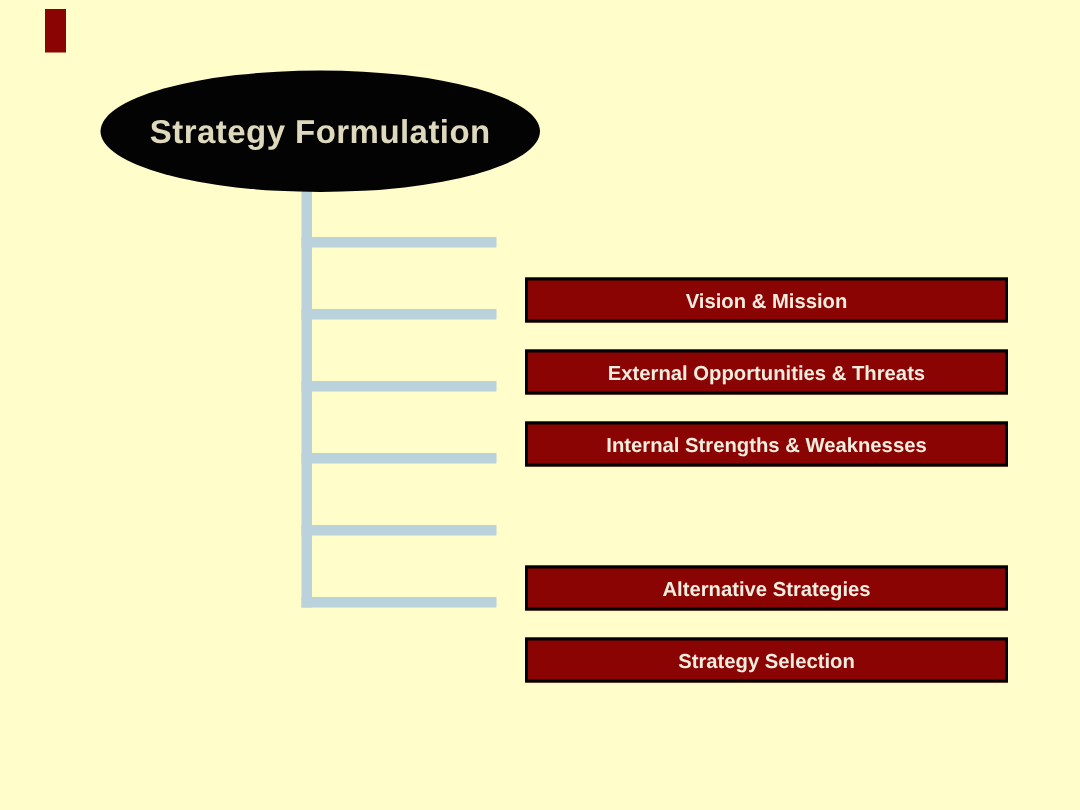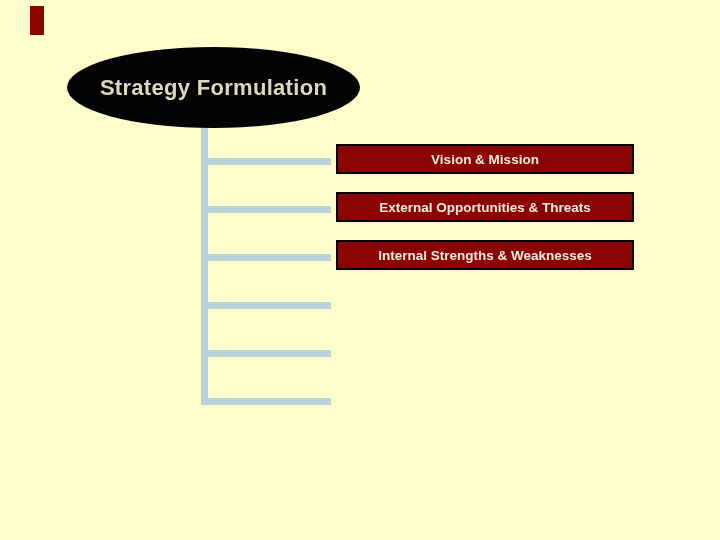"Vision & Mission" .flow-box { left: 336px -> 350px; margin-top: none -> 41px; width: 298px -> 322px }
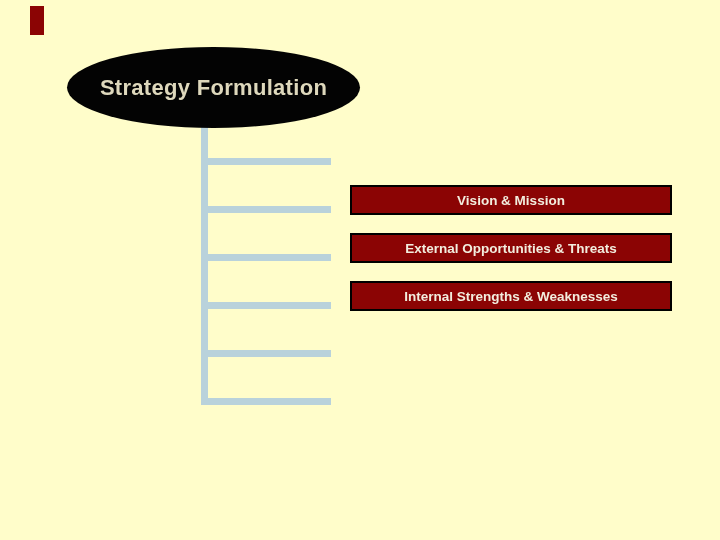"Alternative Strategies" div.flow-box { html: none -> <div>Alternative Strategies</div> }
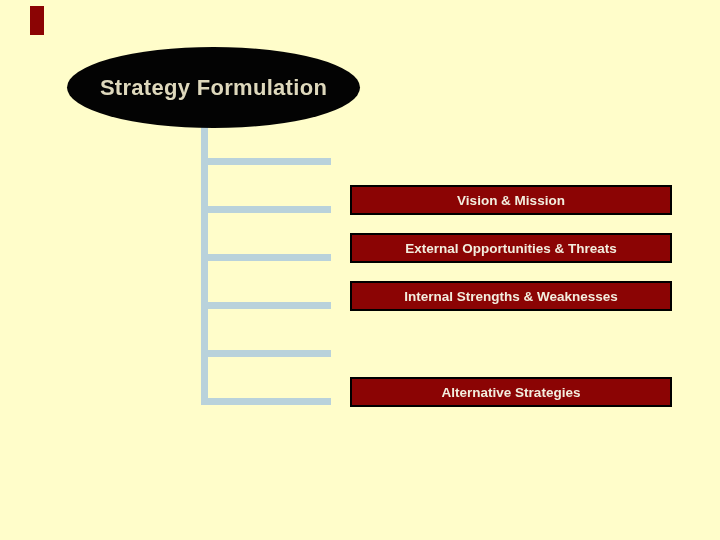"Strategy Selection" div.flow-box { html: none -> <div>Strategy Selection</div> }
